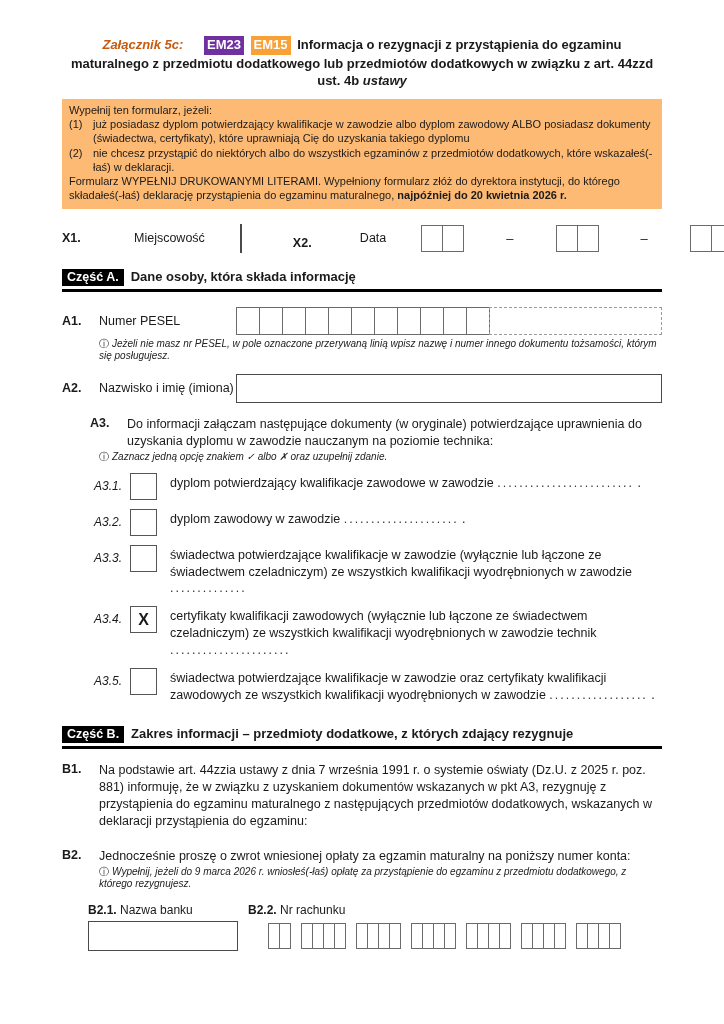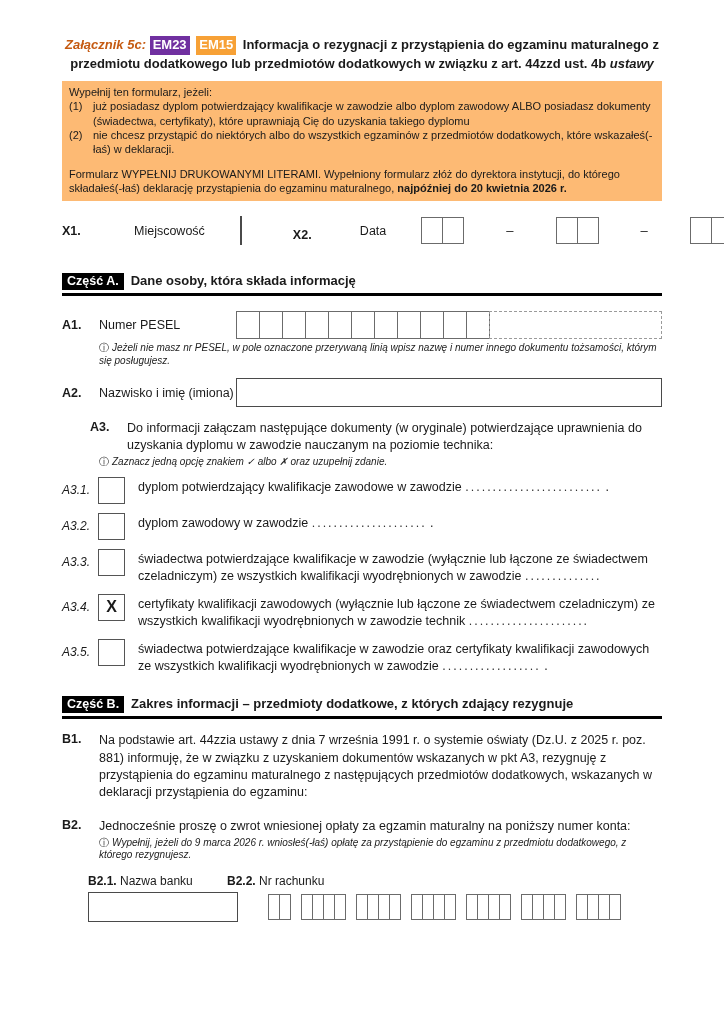"Załącznik 5c:" .attach-label { margin-right: 0 -> 17px }
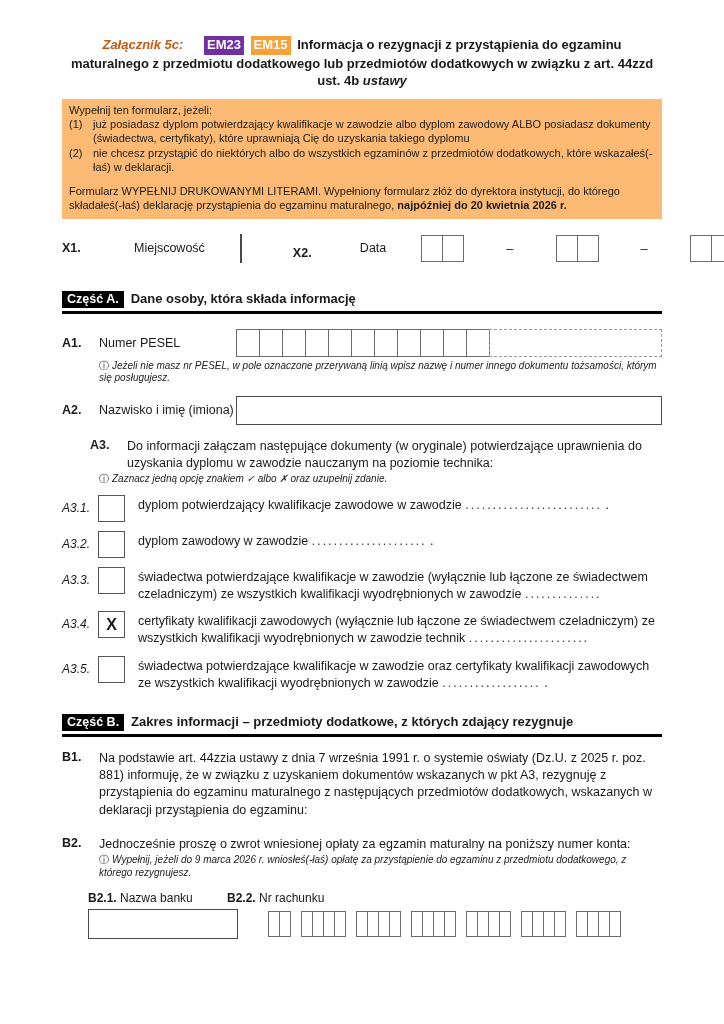"Formularz WYPEŁNIJ DRUKOWANYMI LITERAMI." .intro-footer { margin-top: 10px -> none }
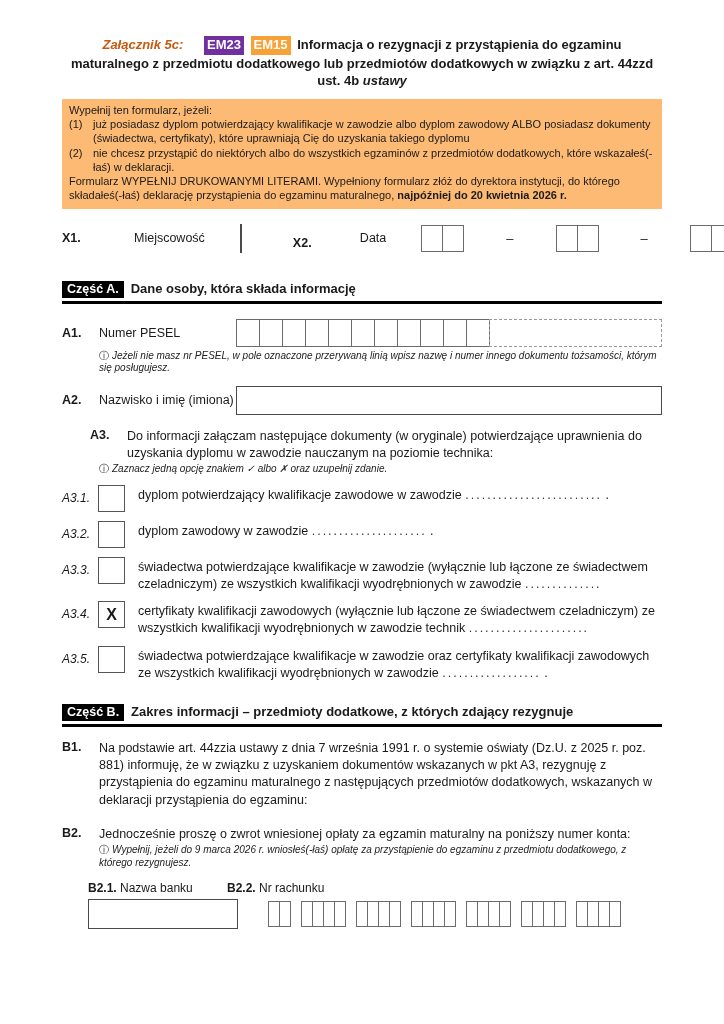"Część A." div.part-head { margin-top: 28px -> 16px }
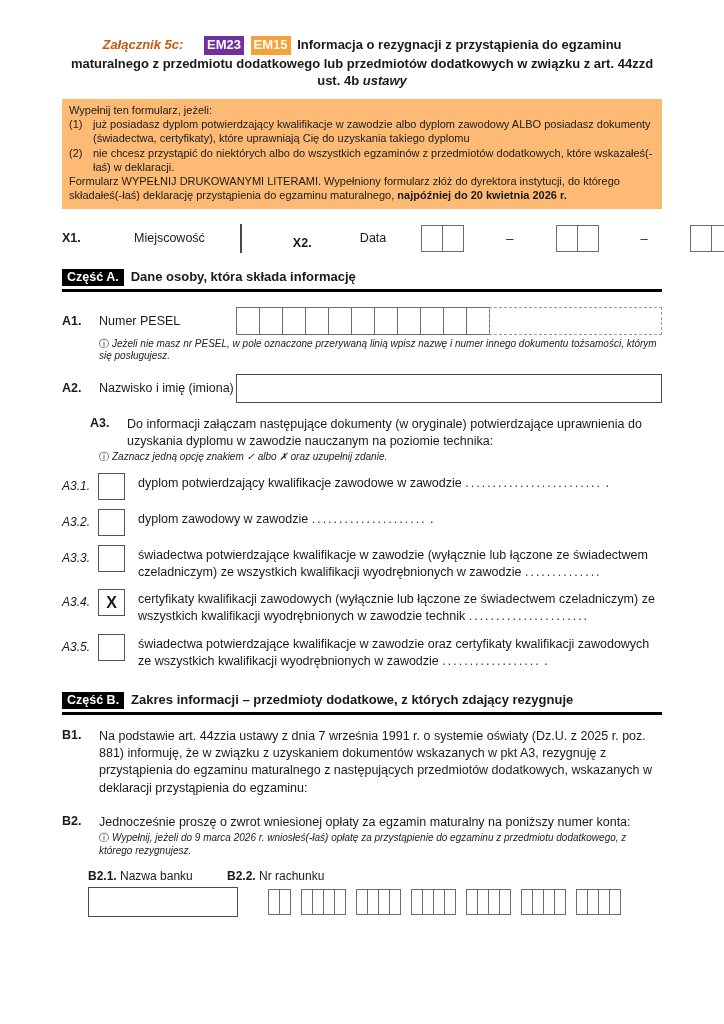"A3.1." .a3-item { margin-left: none -> 32px }
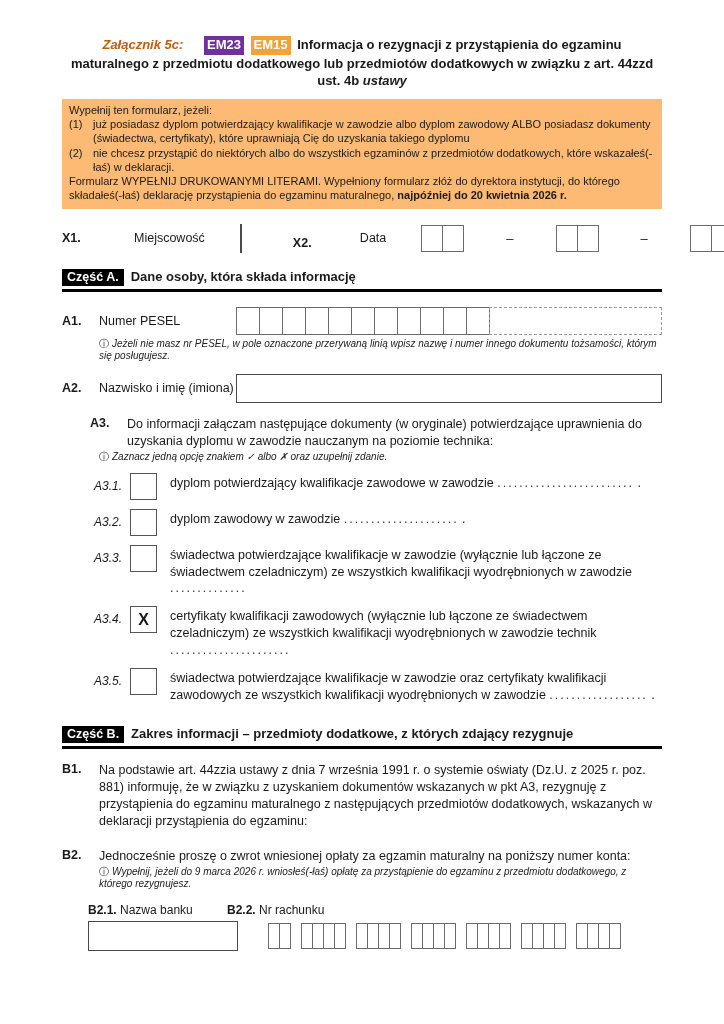"B2.1. Nazwa banku" span { width: 139px -> 160px }
